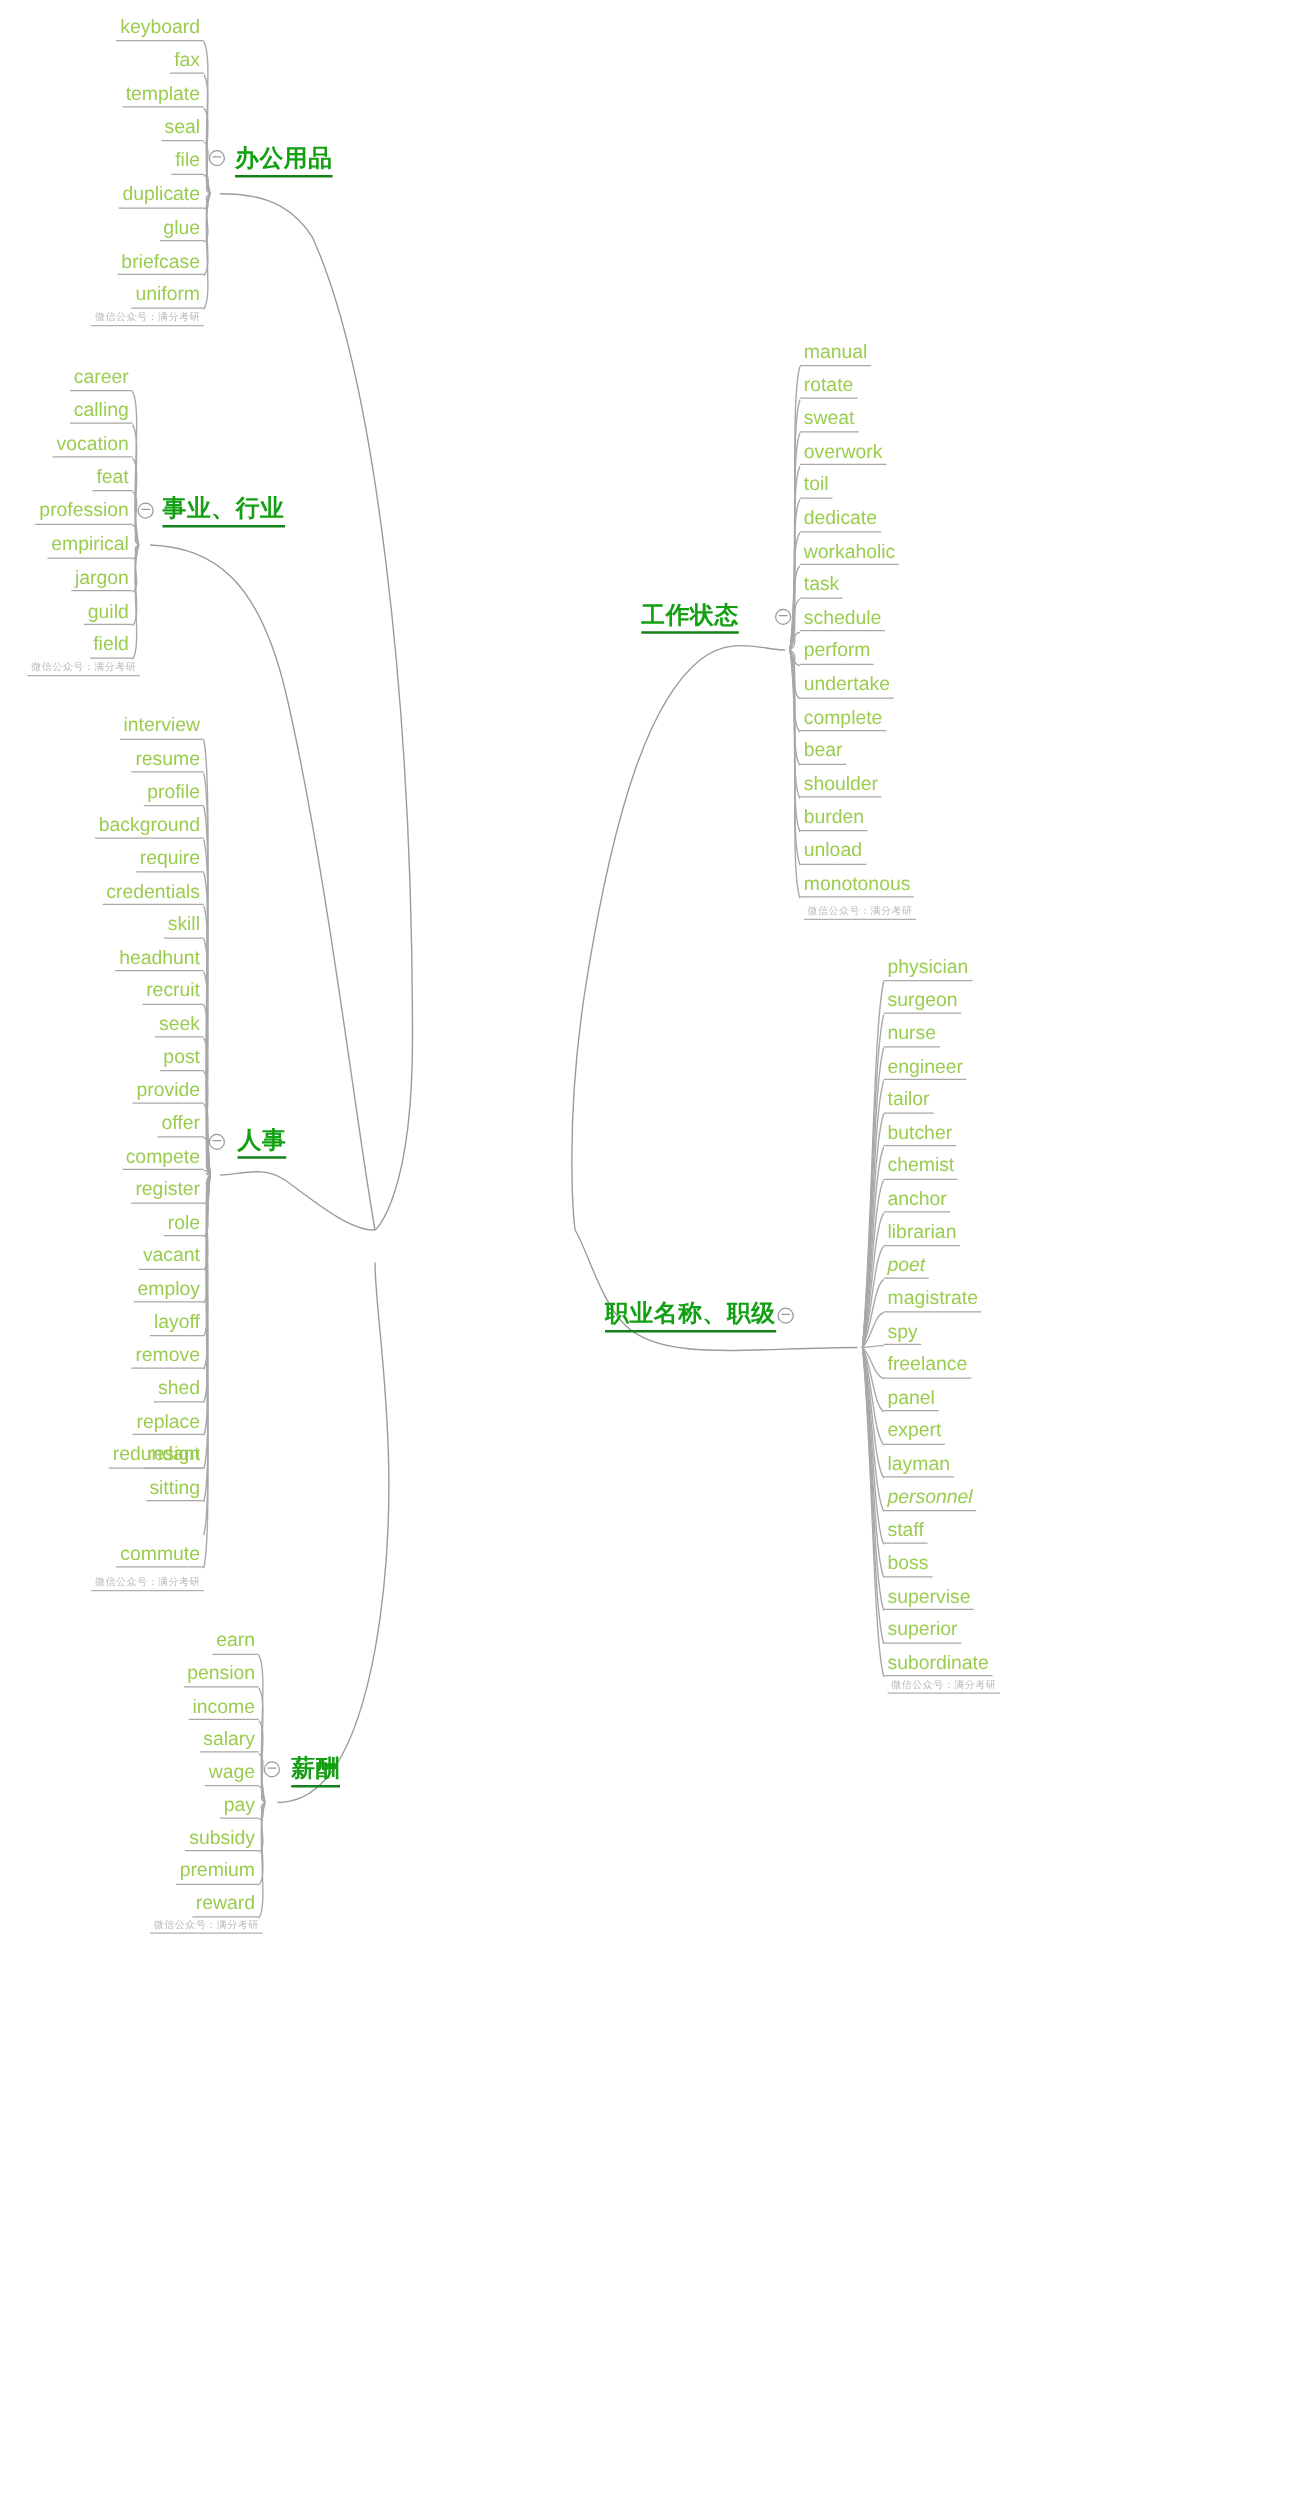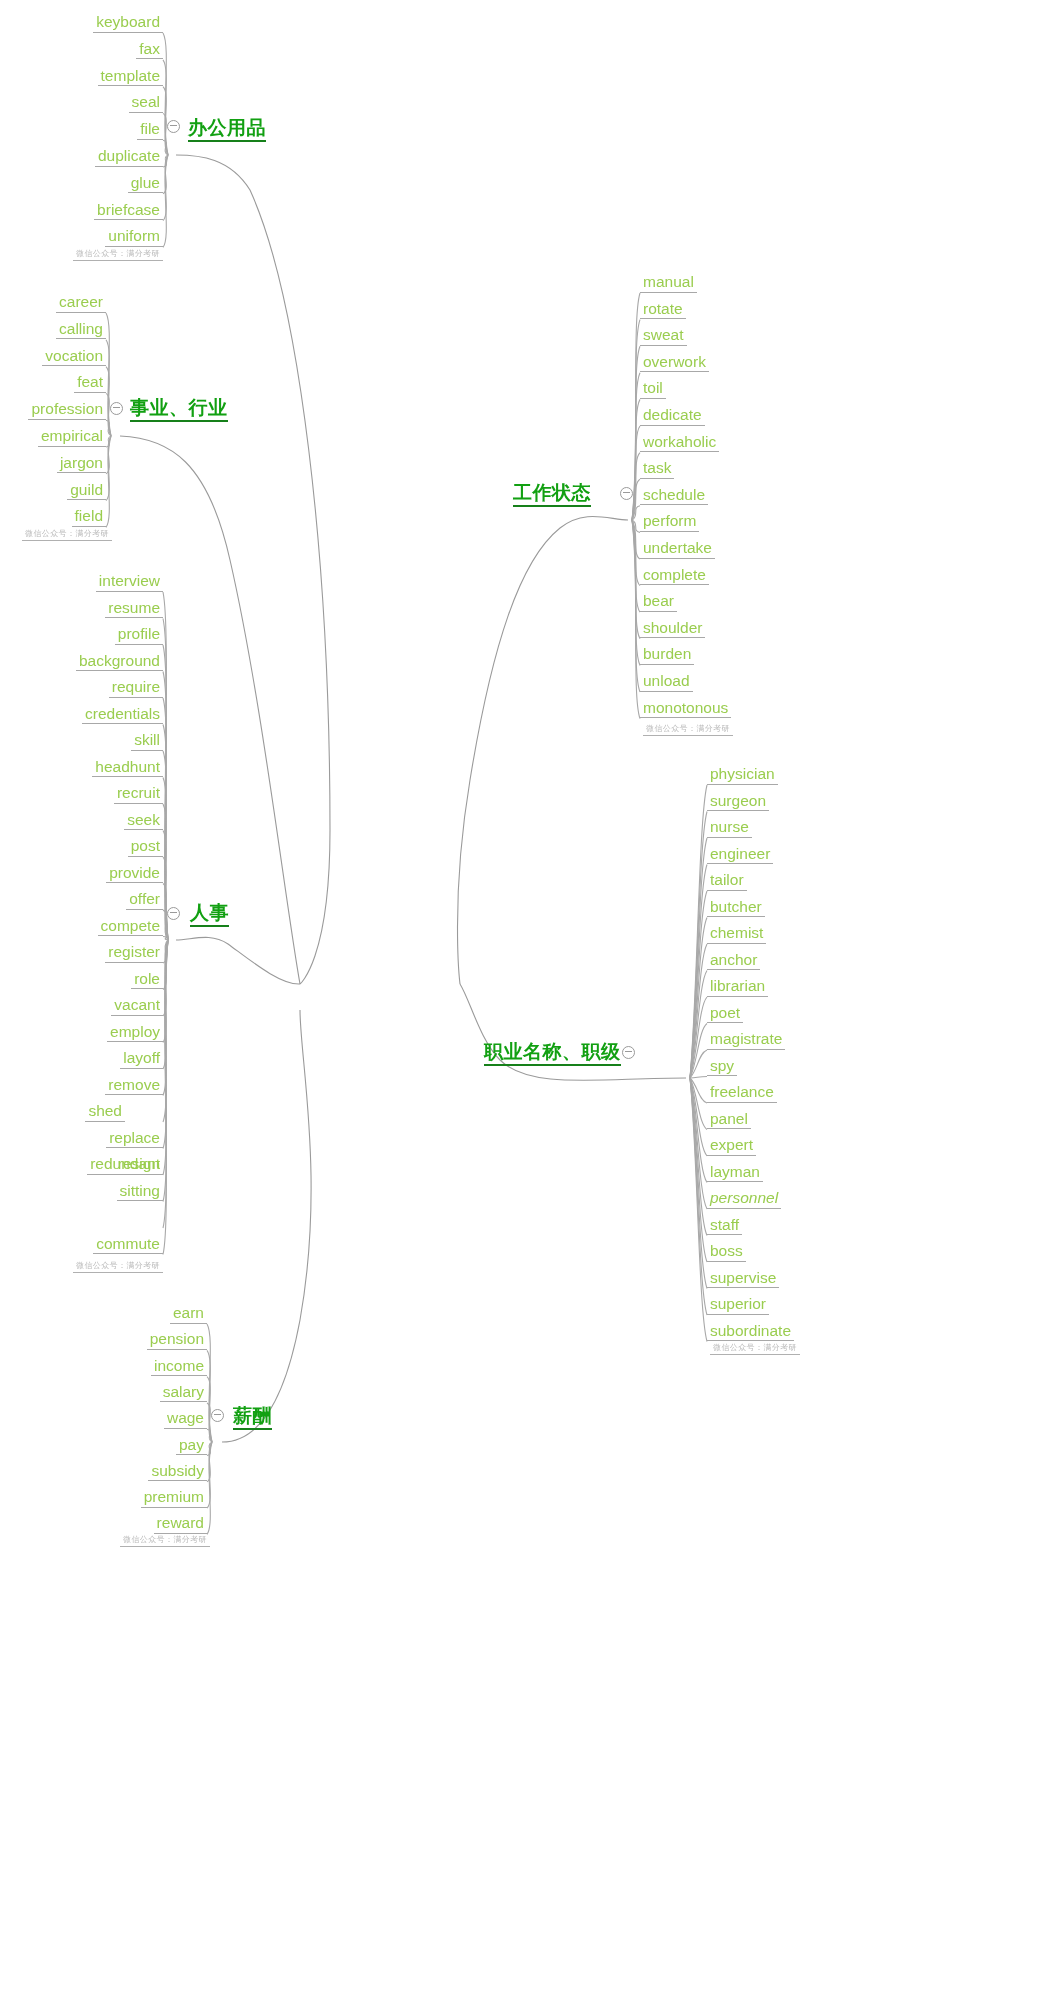"poet" div.leaf { font-style: none -> italic }
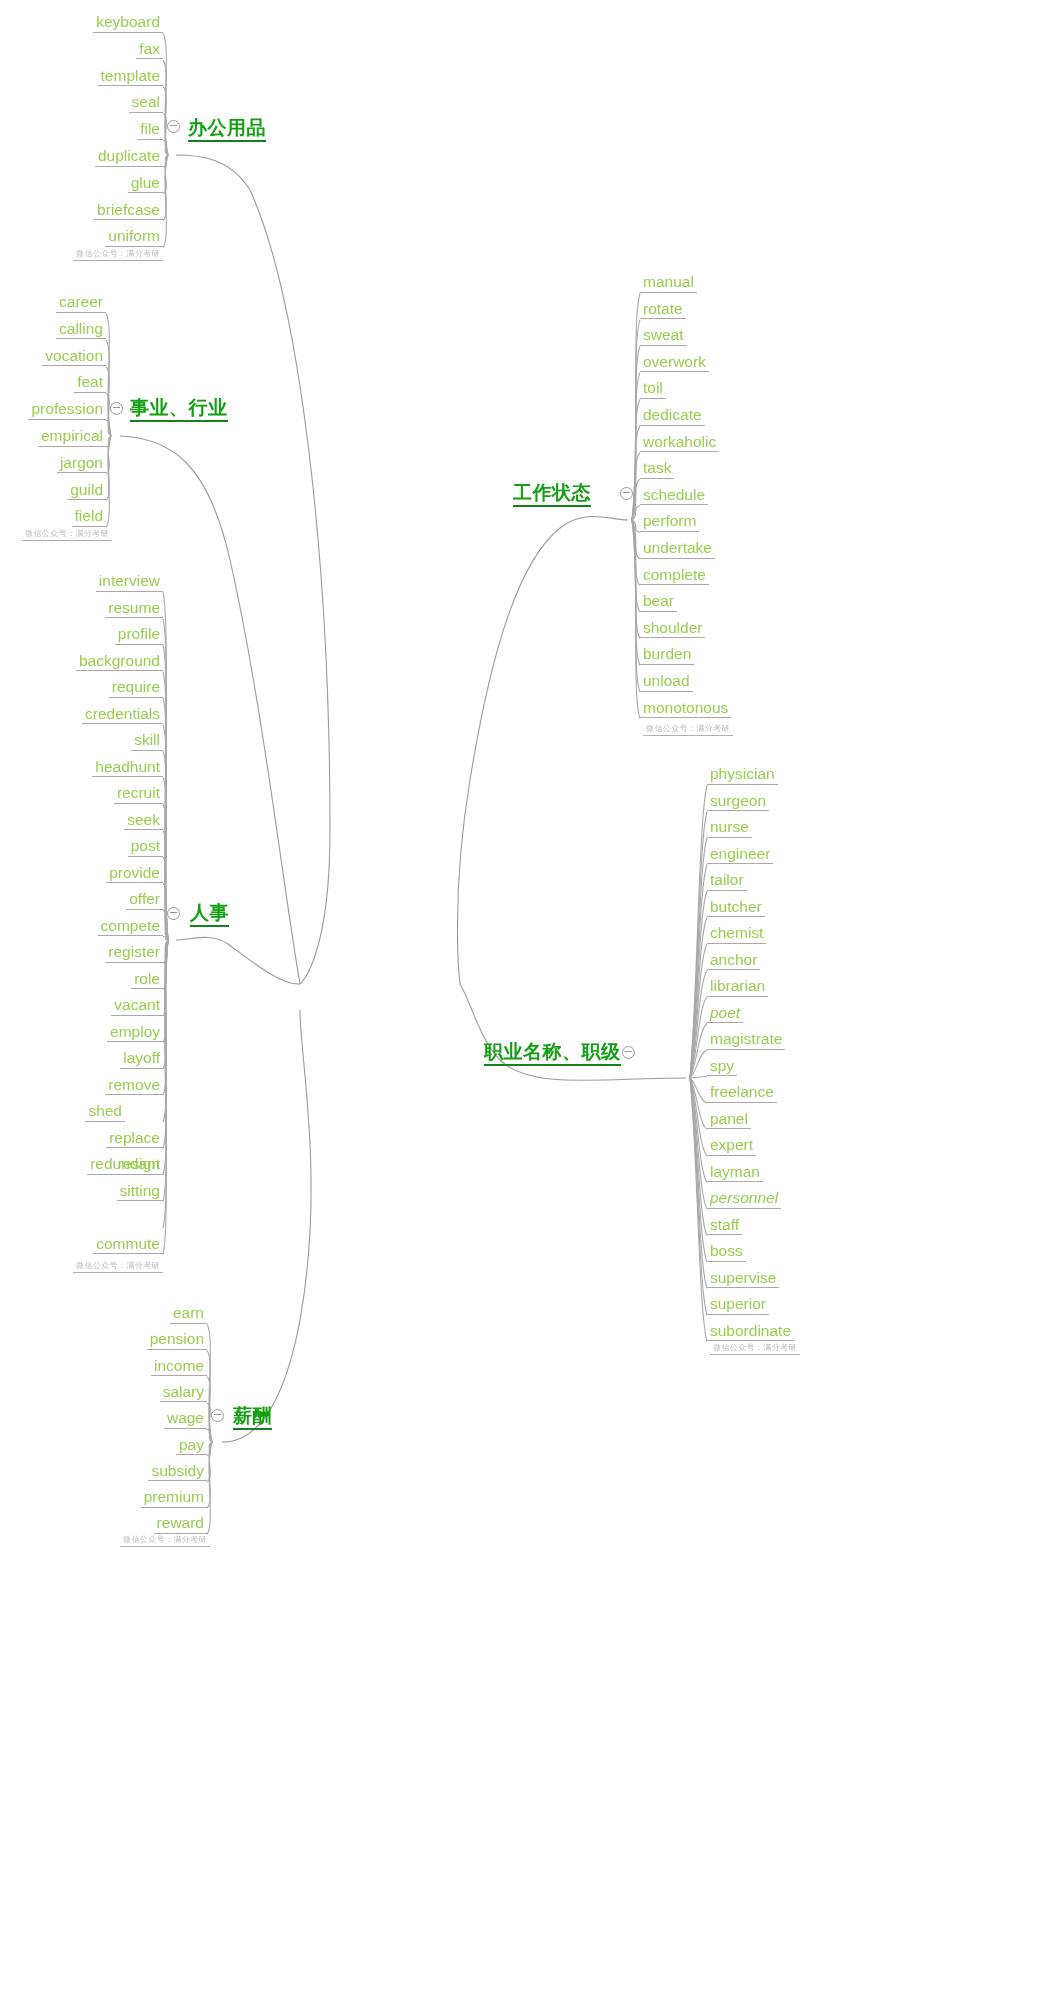"shed" div.leaf { right: 920px -> 882px }
